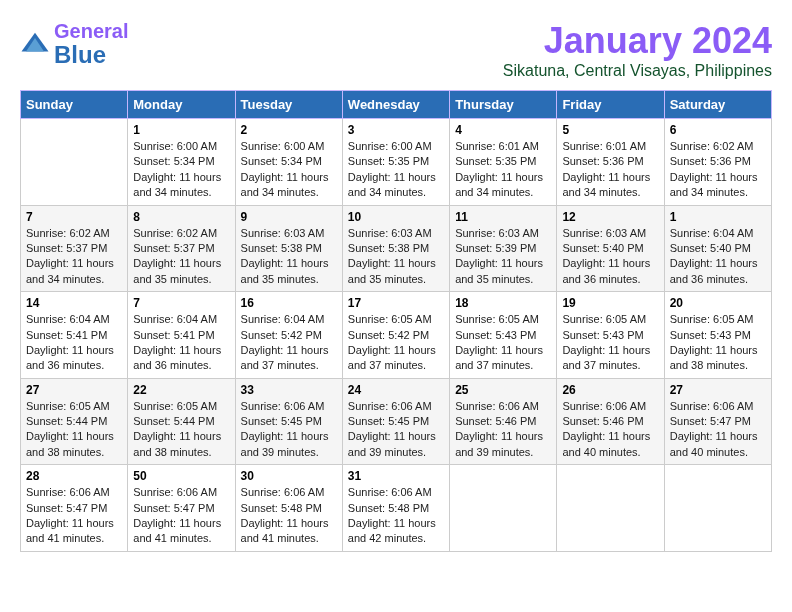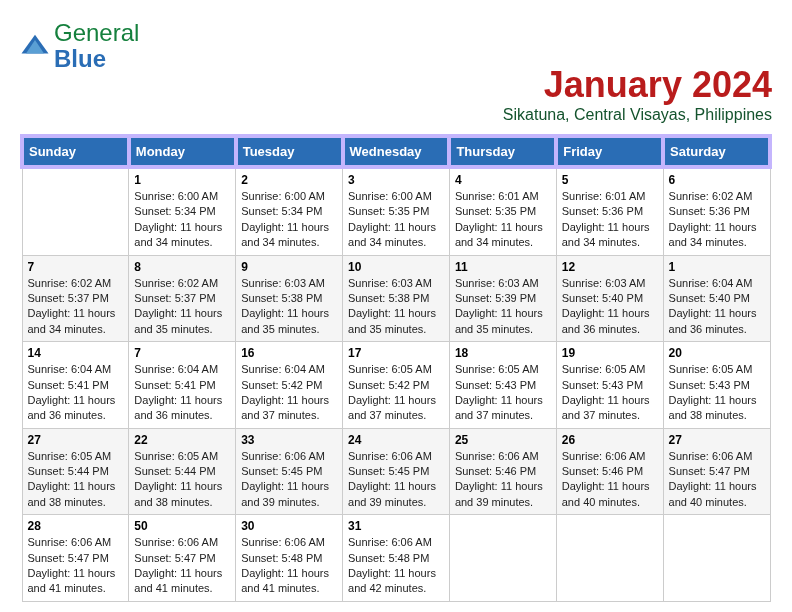"General" .logo-general { color: #15803d -> #8b5cf6; font-size: 24px -> 20px; font-weight: normal -> bold }
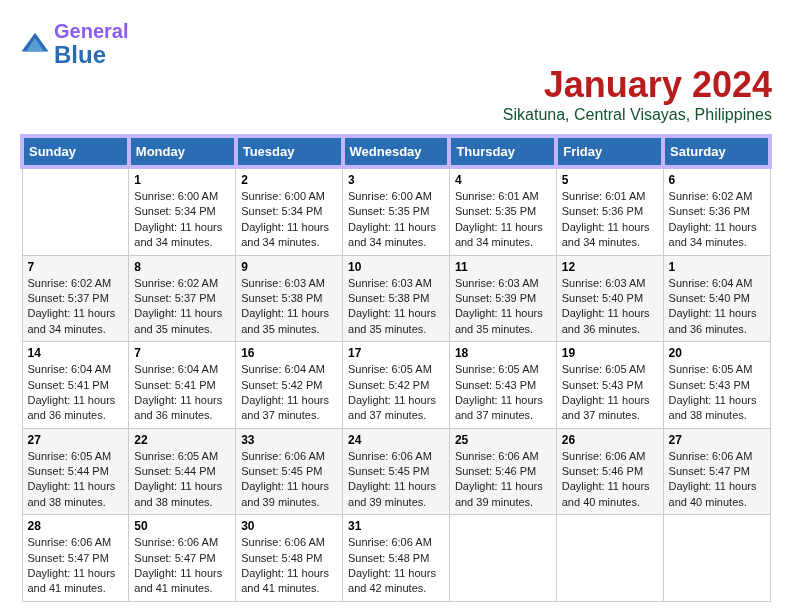"January 2024" .cal-title { color: #b91c1c -> #8b5cf6; margin-top: 44px -> none }
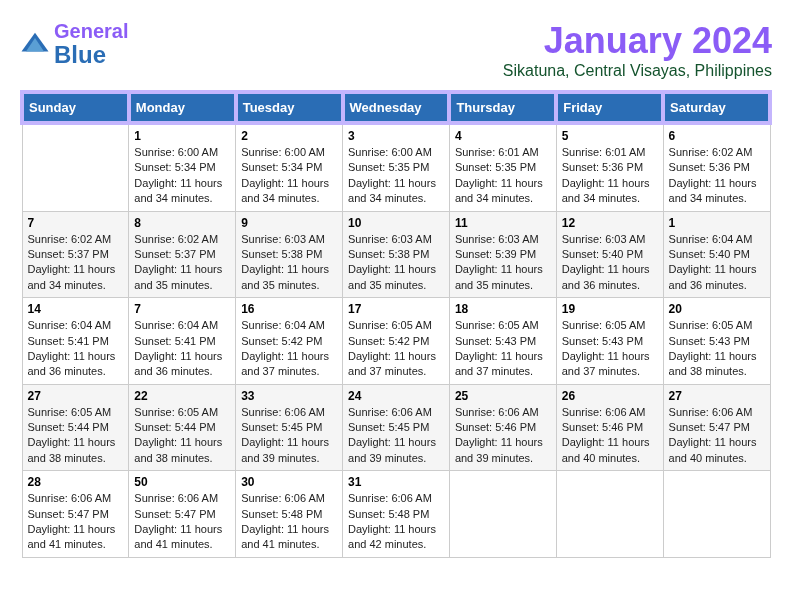"Sunday" thead tr th { border: 4px solid #c4b5fd -> 1px solid #c4b5fd }
